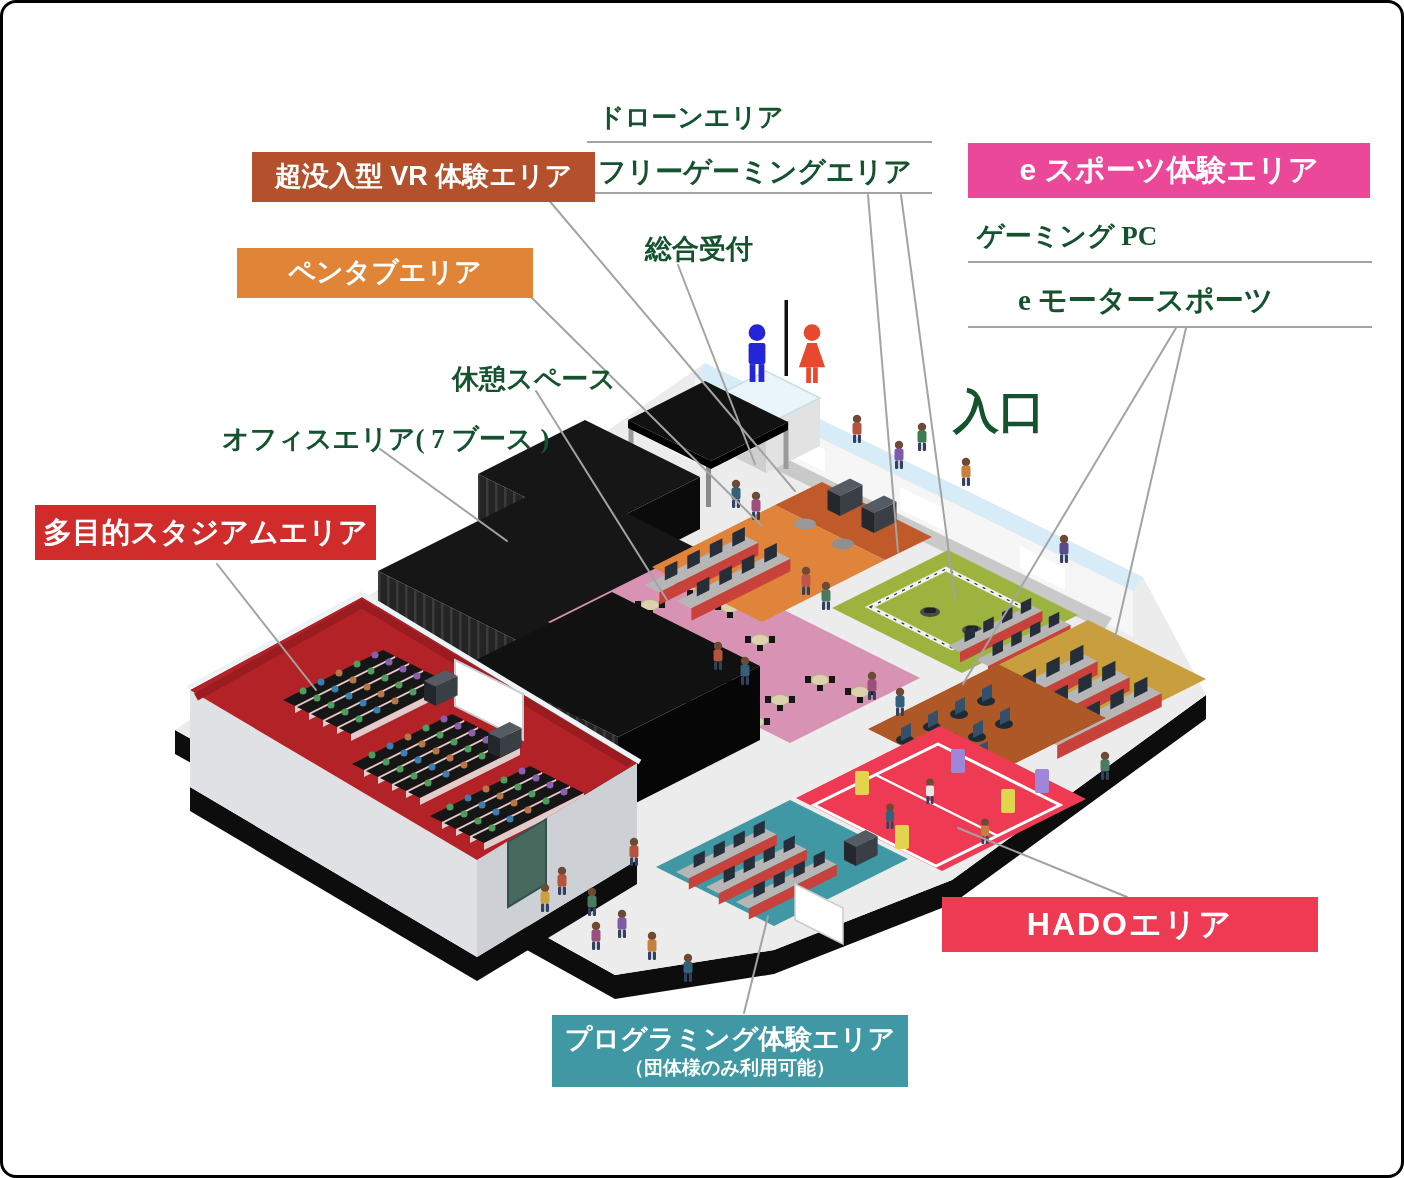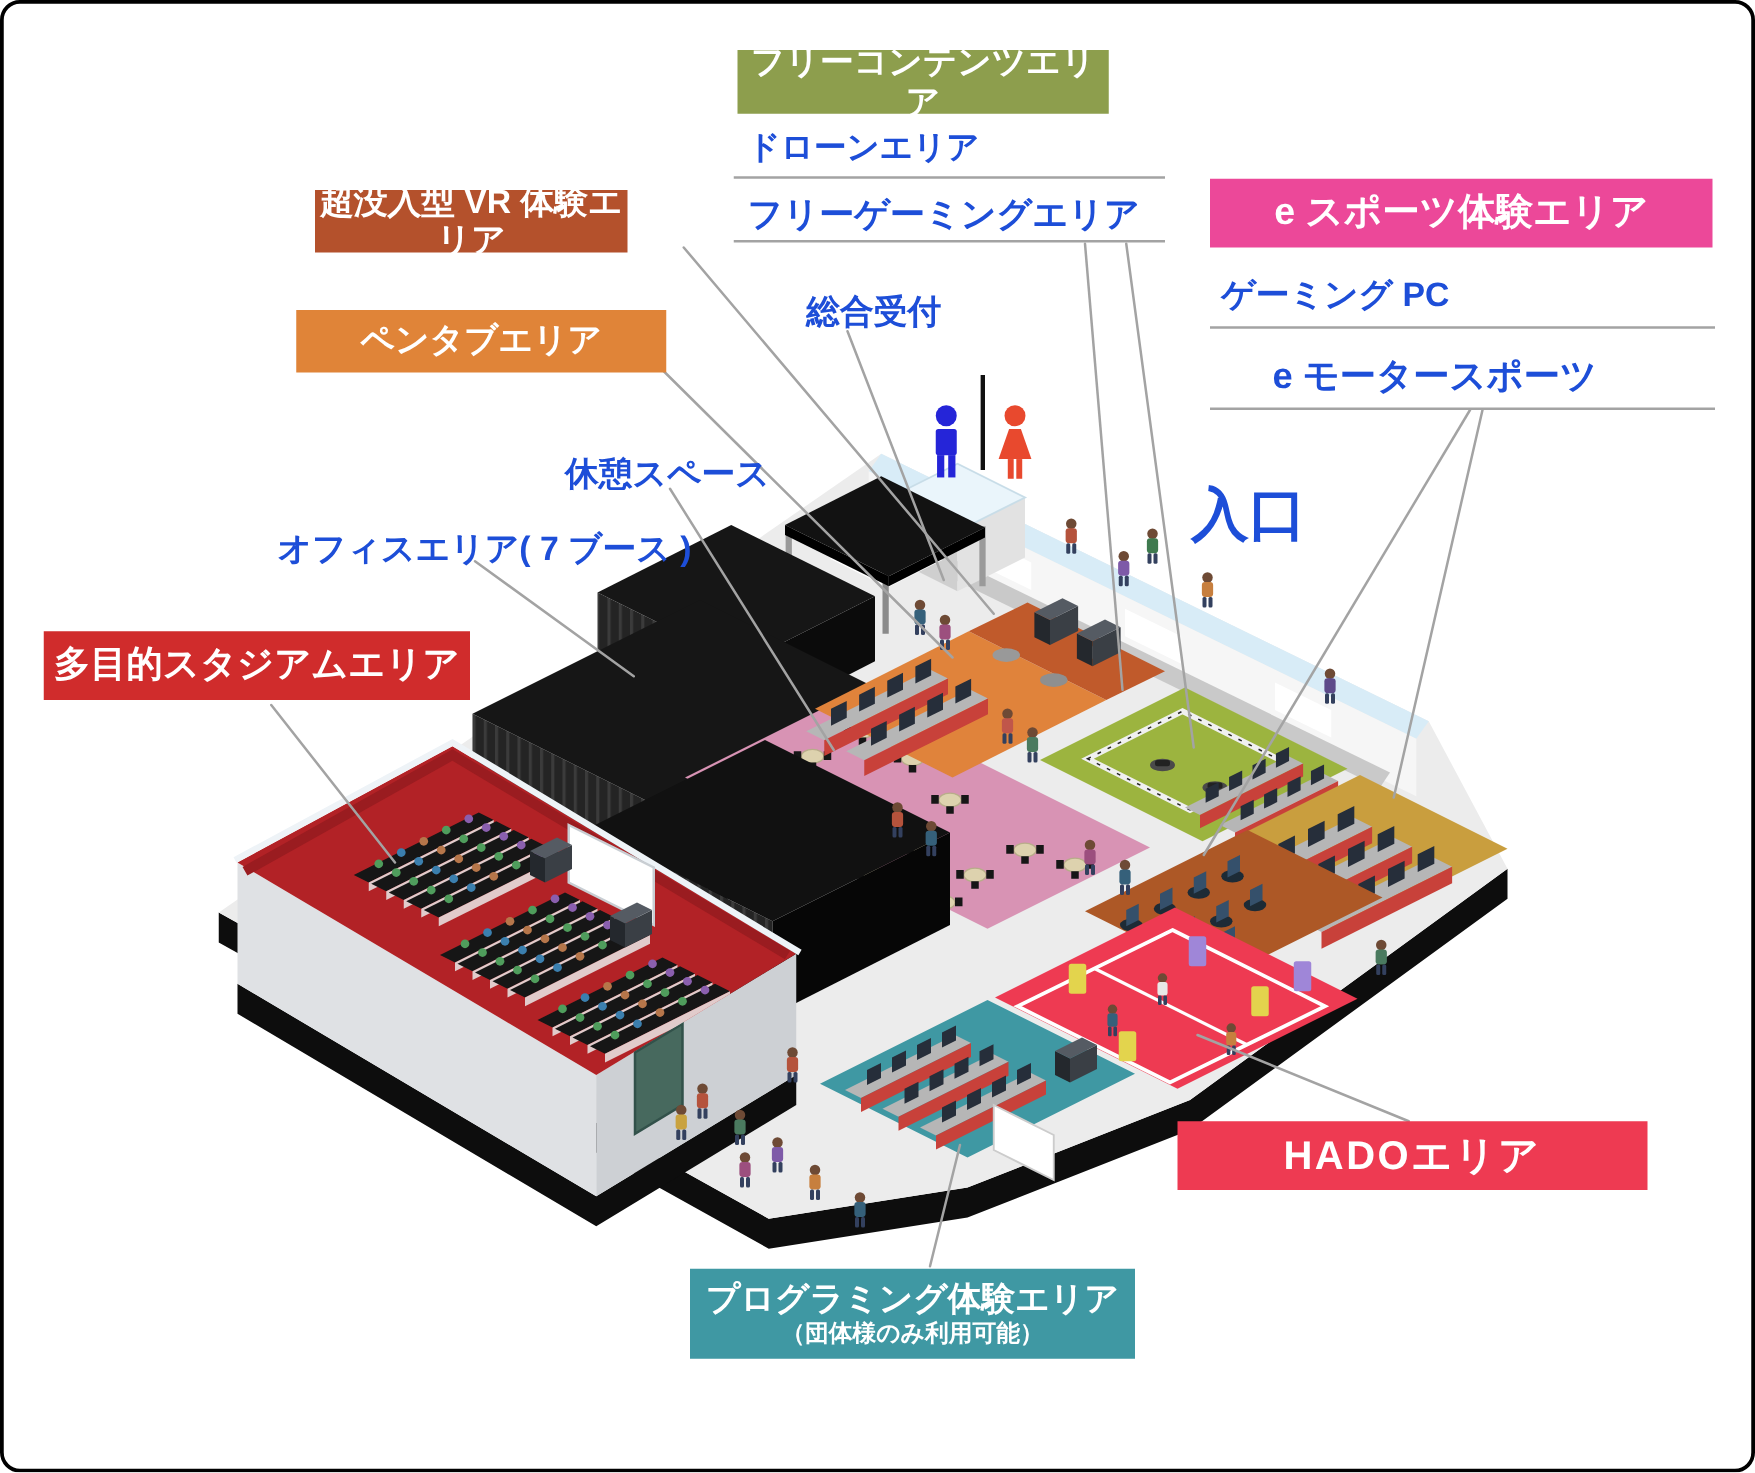"フリーコンテンツエリア" div.box-label { html: <div>フリーコンテンツエリア</div> -> none }
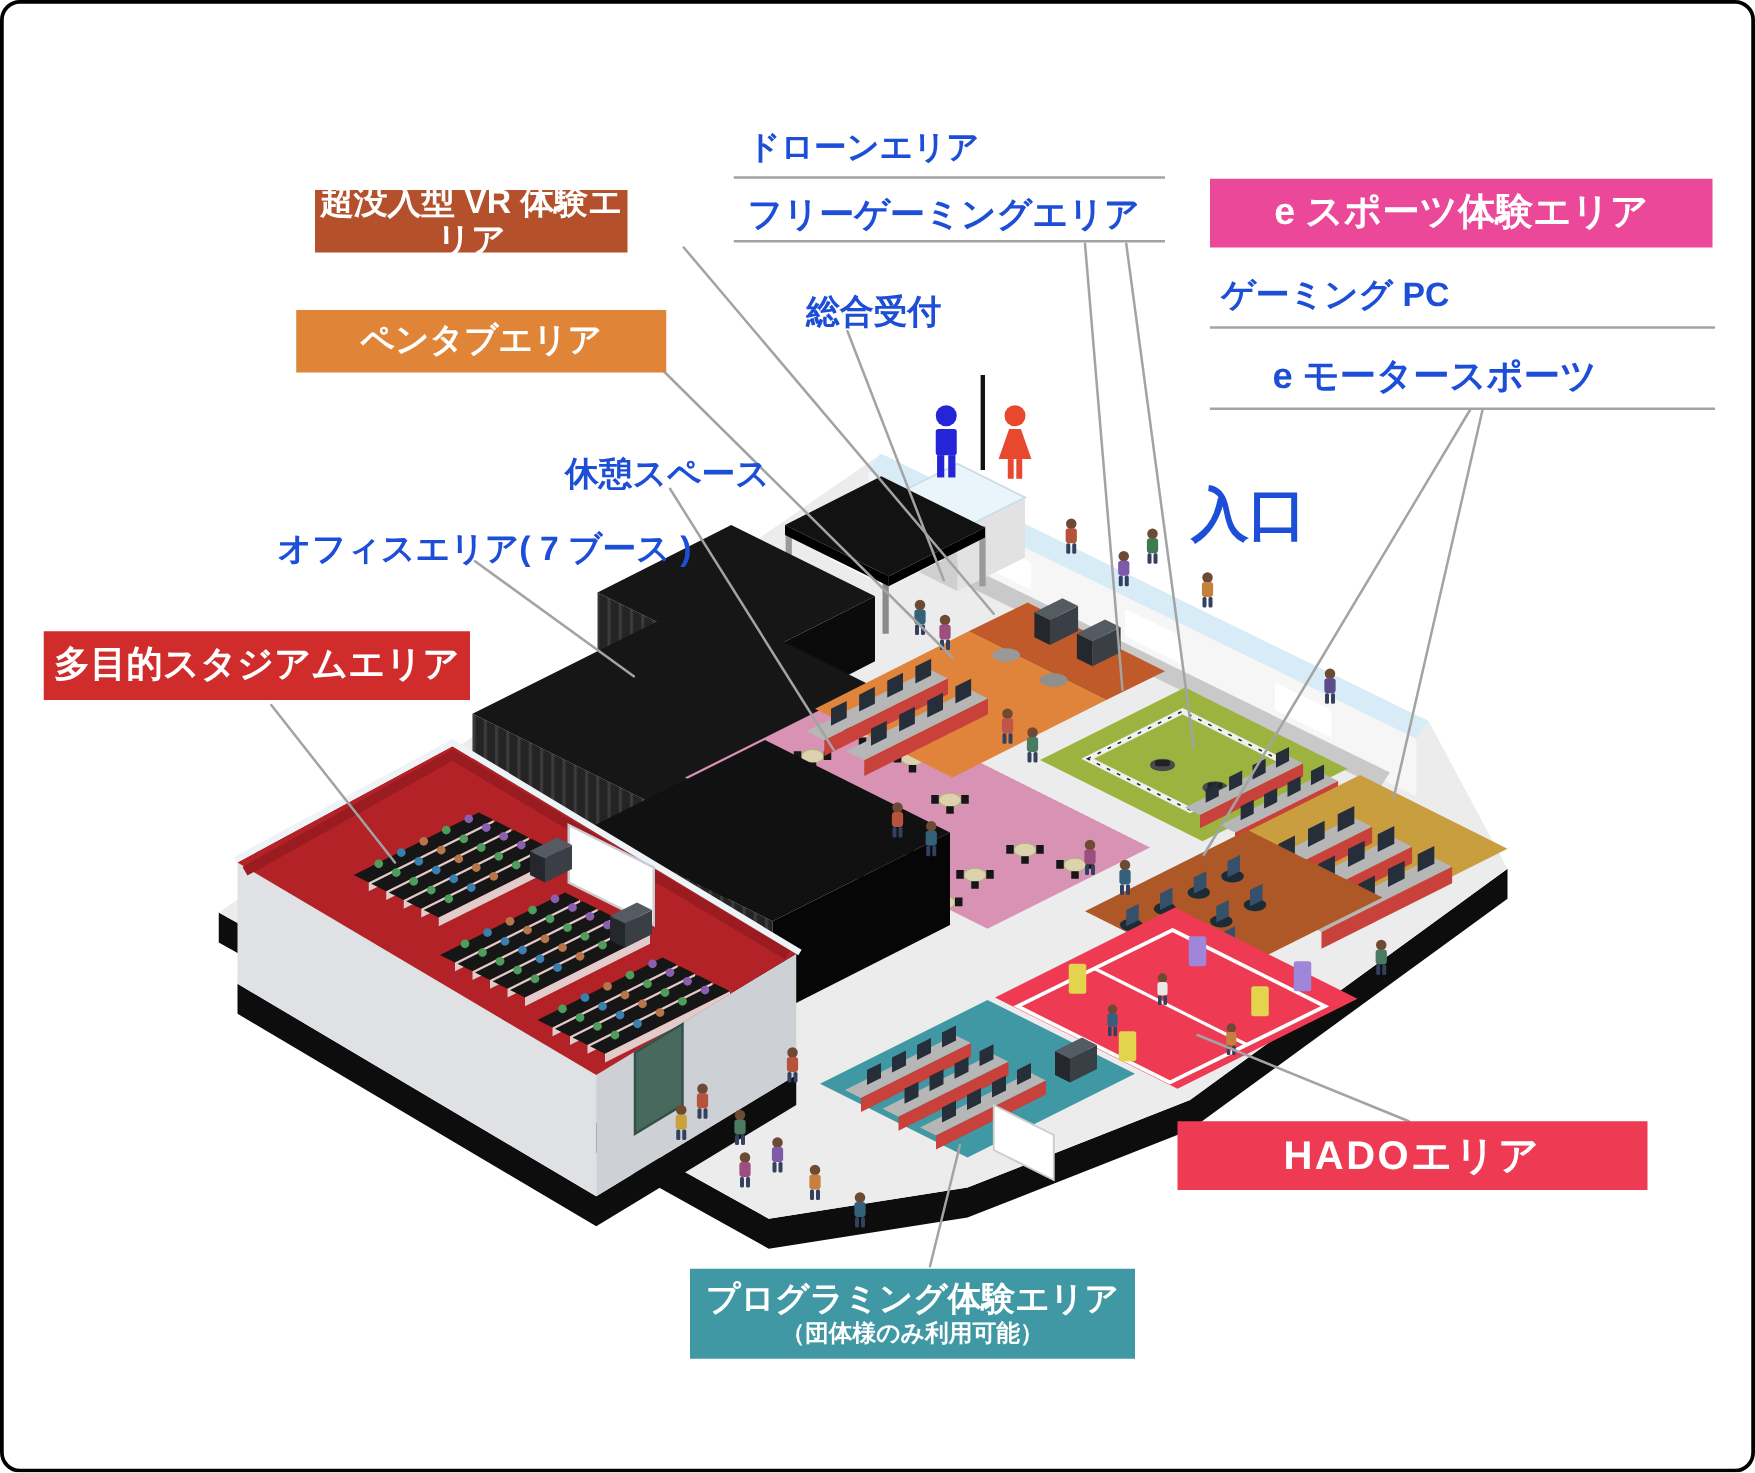"ドローンエリア" .plain-label { color: #1d4ed8 -> #14532d; font-family: none -> Liberation Serif, serif }
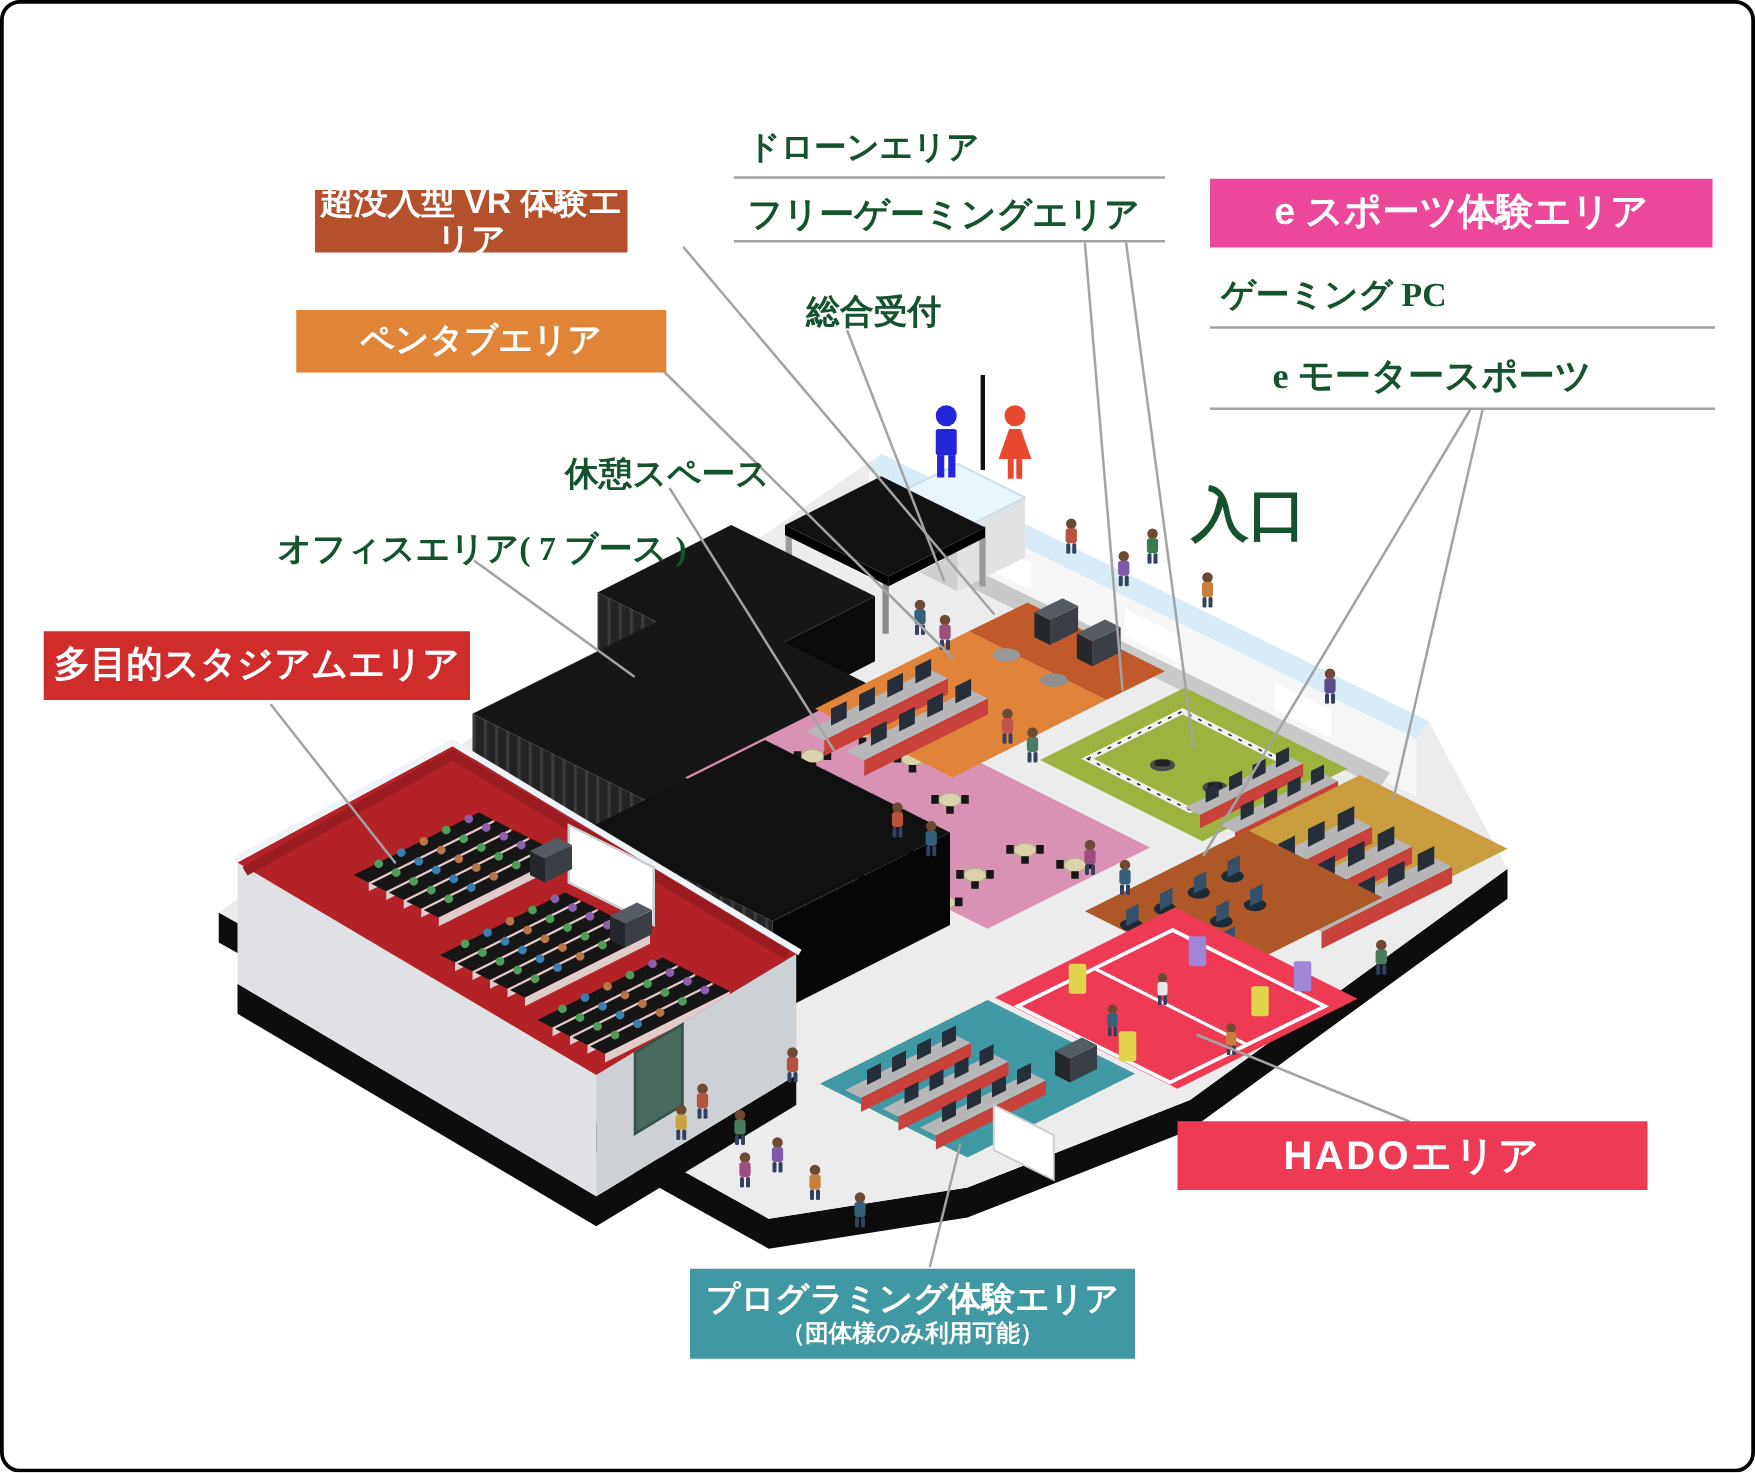"超没入型 VR 体験エリア" #lbl-vr { width: 250px -> 343px }
